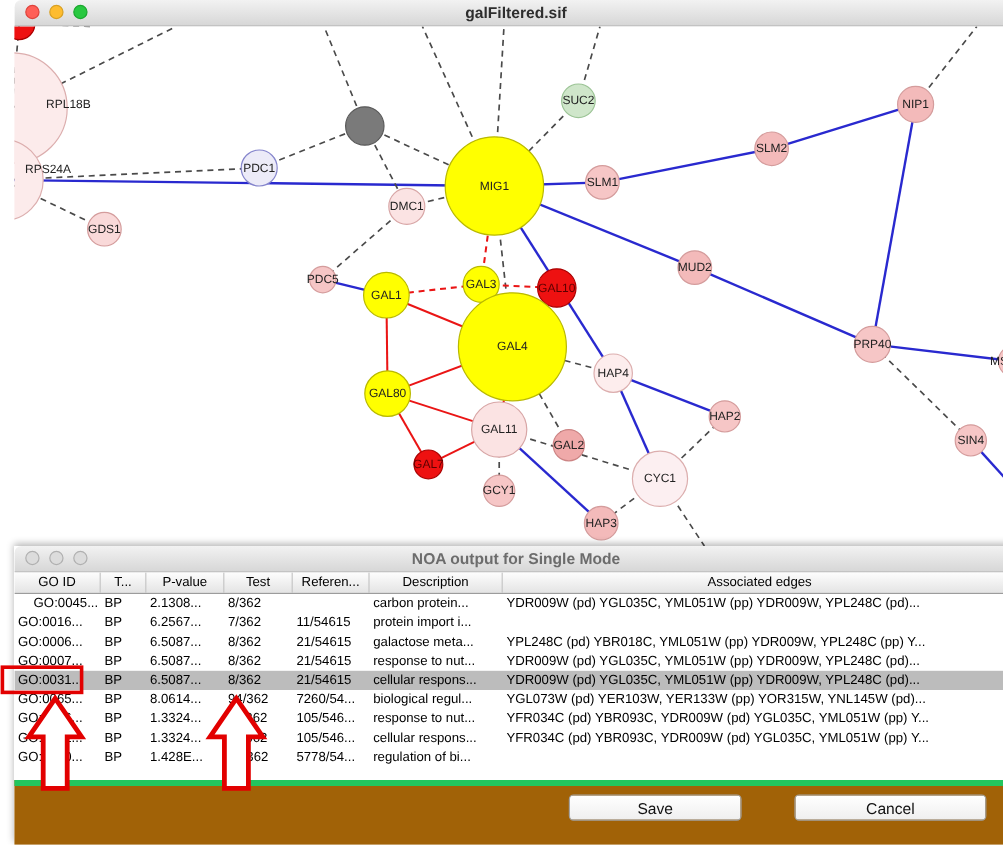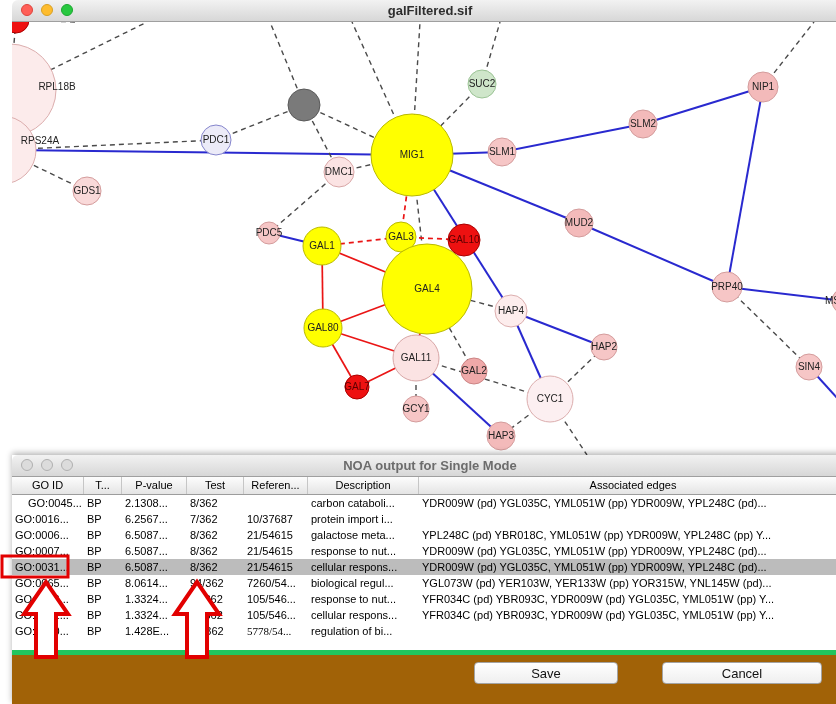"carbon cataboli..." div.cell { text: cataboli -> protein }
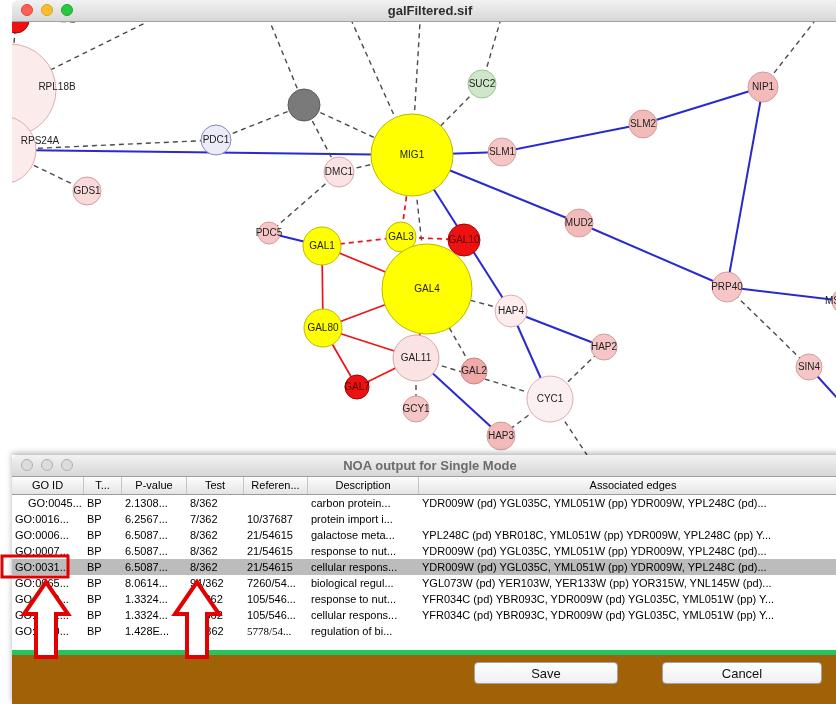"10/37687" div.cell { text: 10/37687 -> 11/54615 }
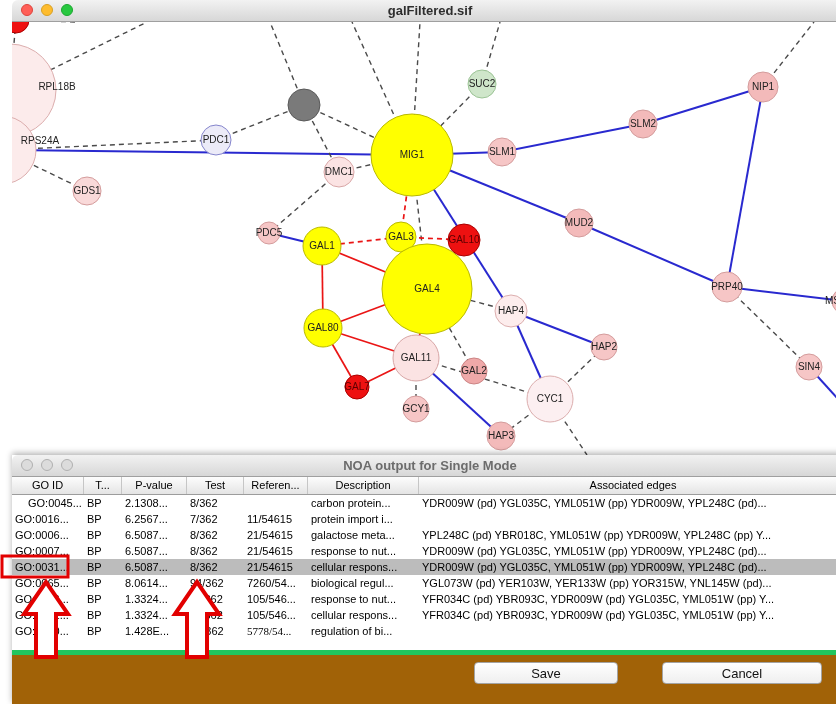"5778/54..." div.cell { font-family: Liberation Serif, serif -> none }
